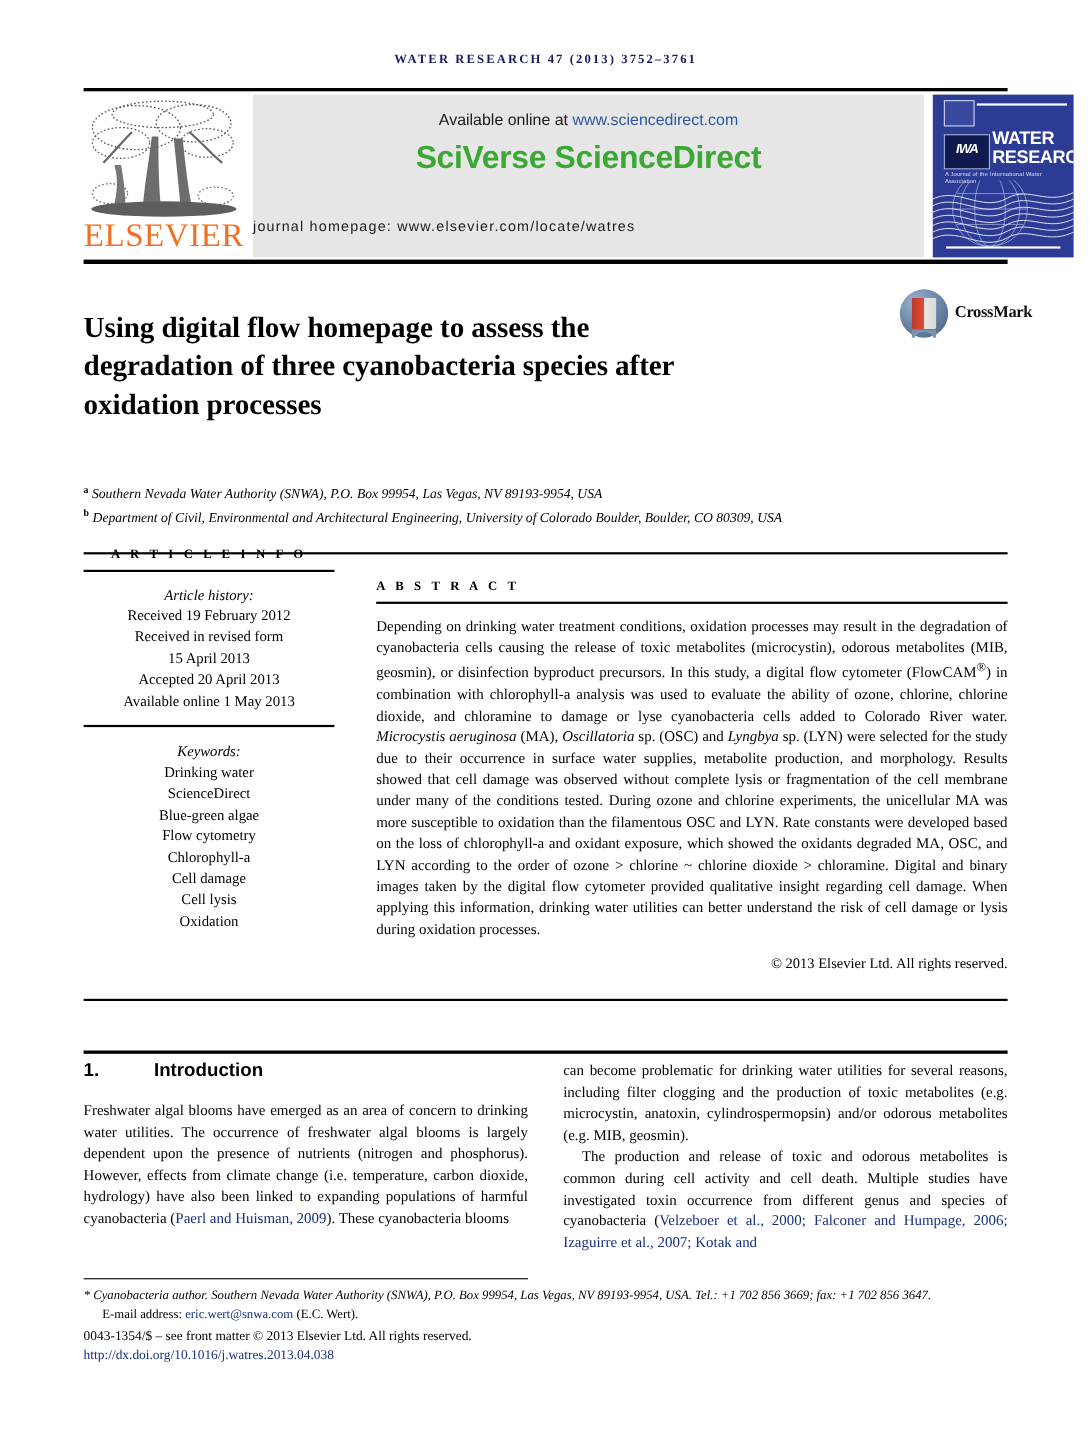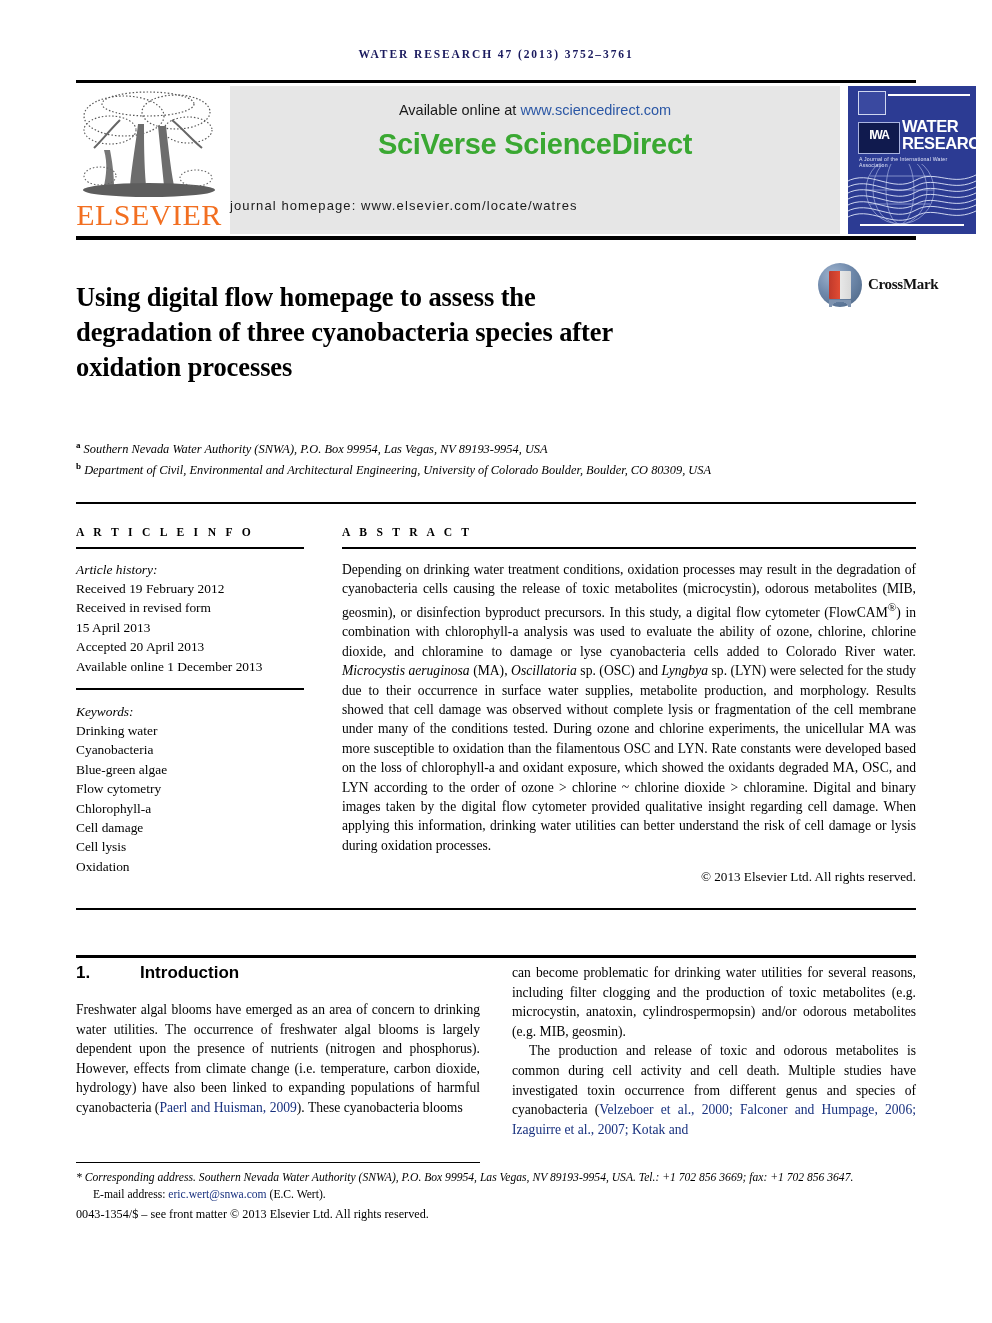"IWA" .iwa-text { font-style: none -> italic }
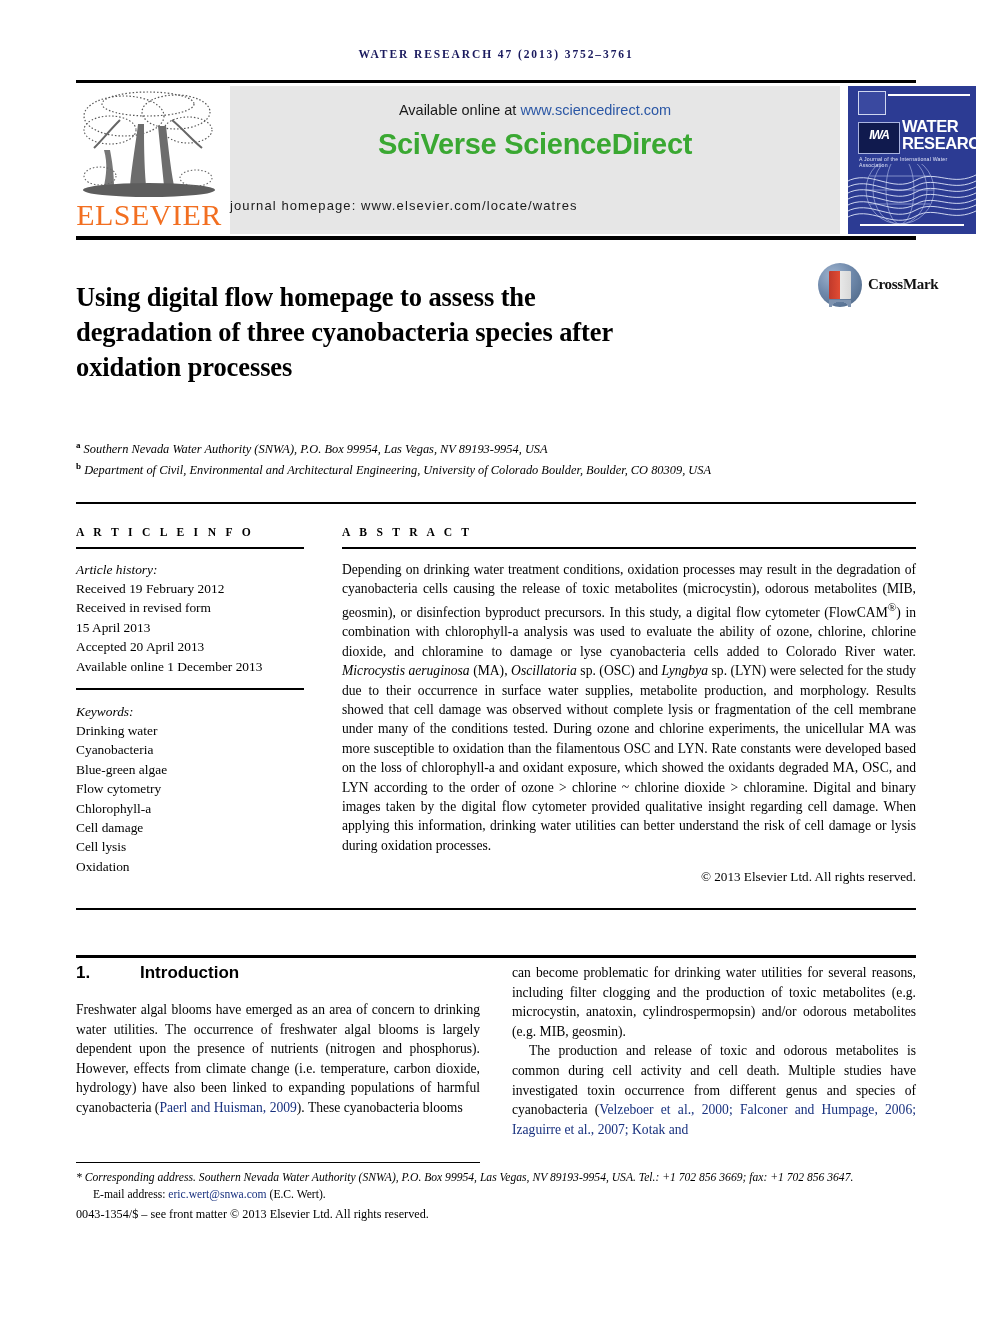"A R T I C" .col-info { text-align: none -> center; top: 526px -> 497px }
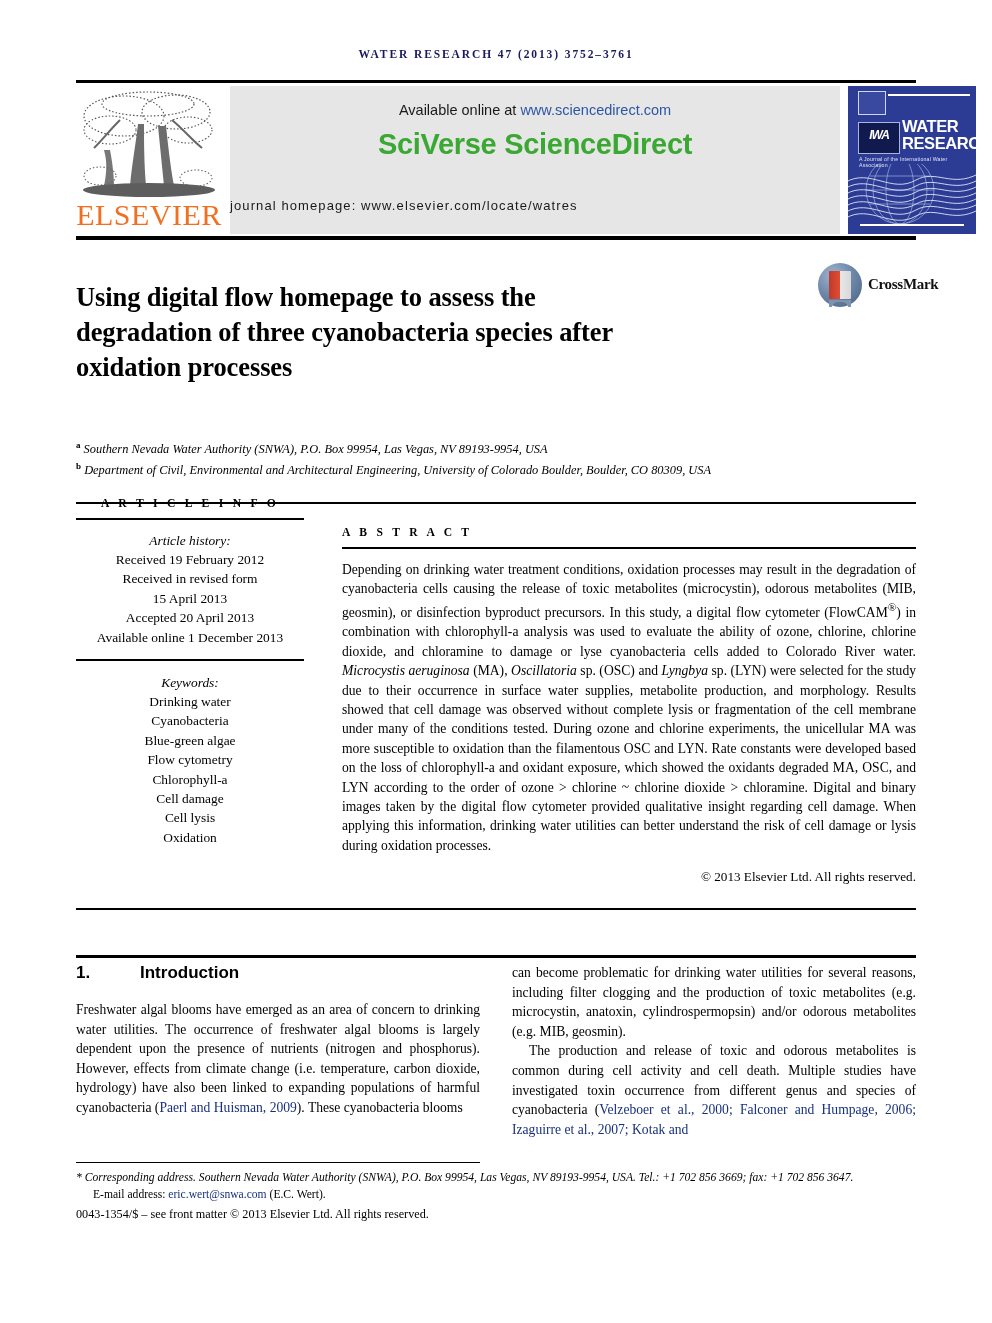"Available online 1 December 2013" div { text: December -> May }
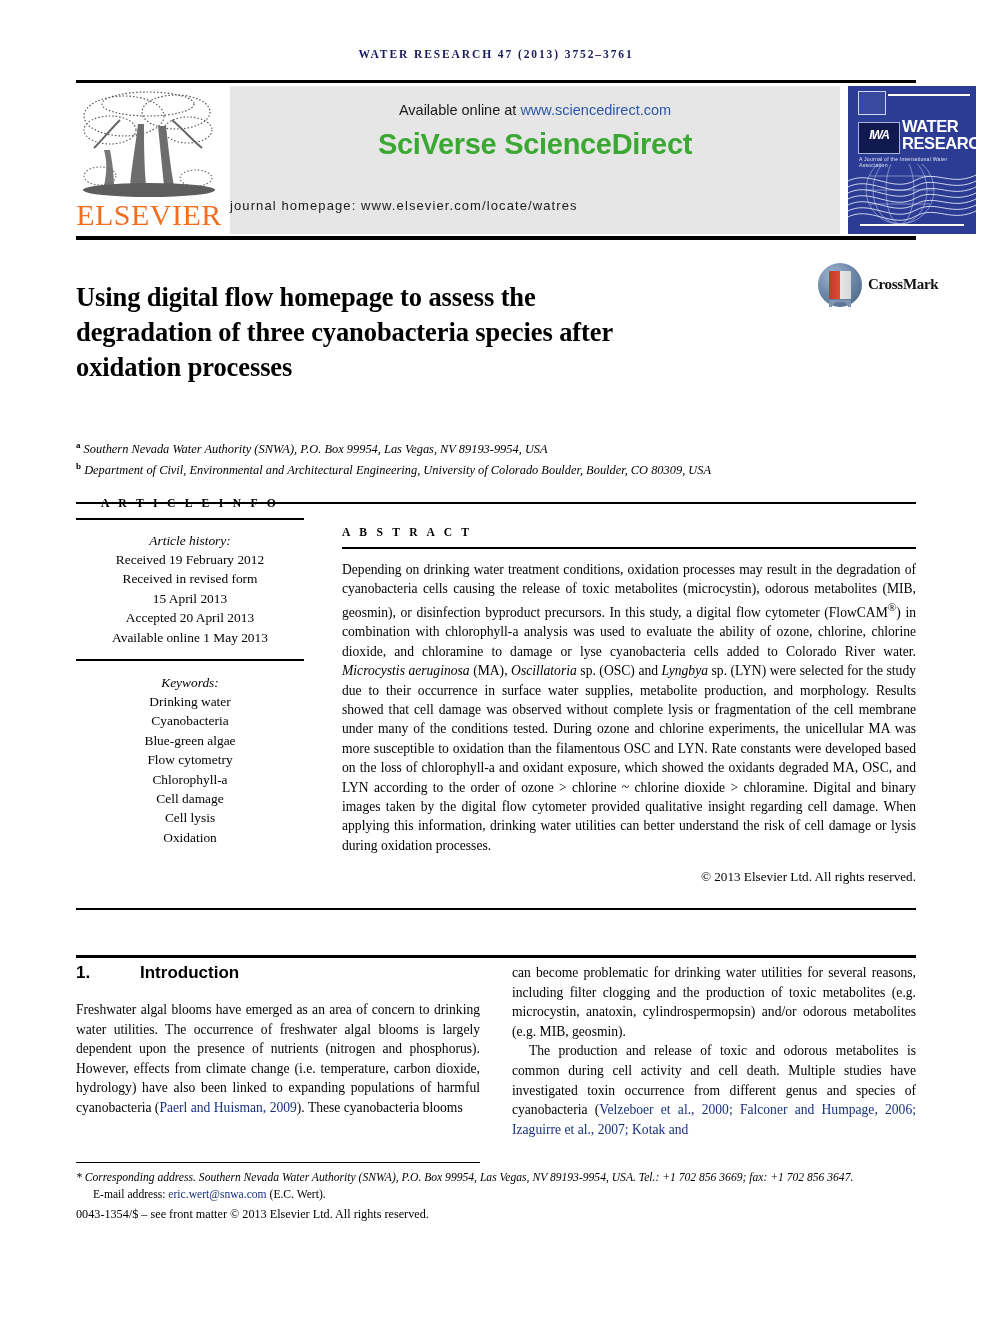"Cyanobacteria" div { text: Cyanobacteria -> ScienceDirect }
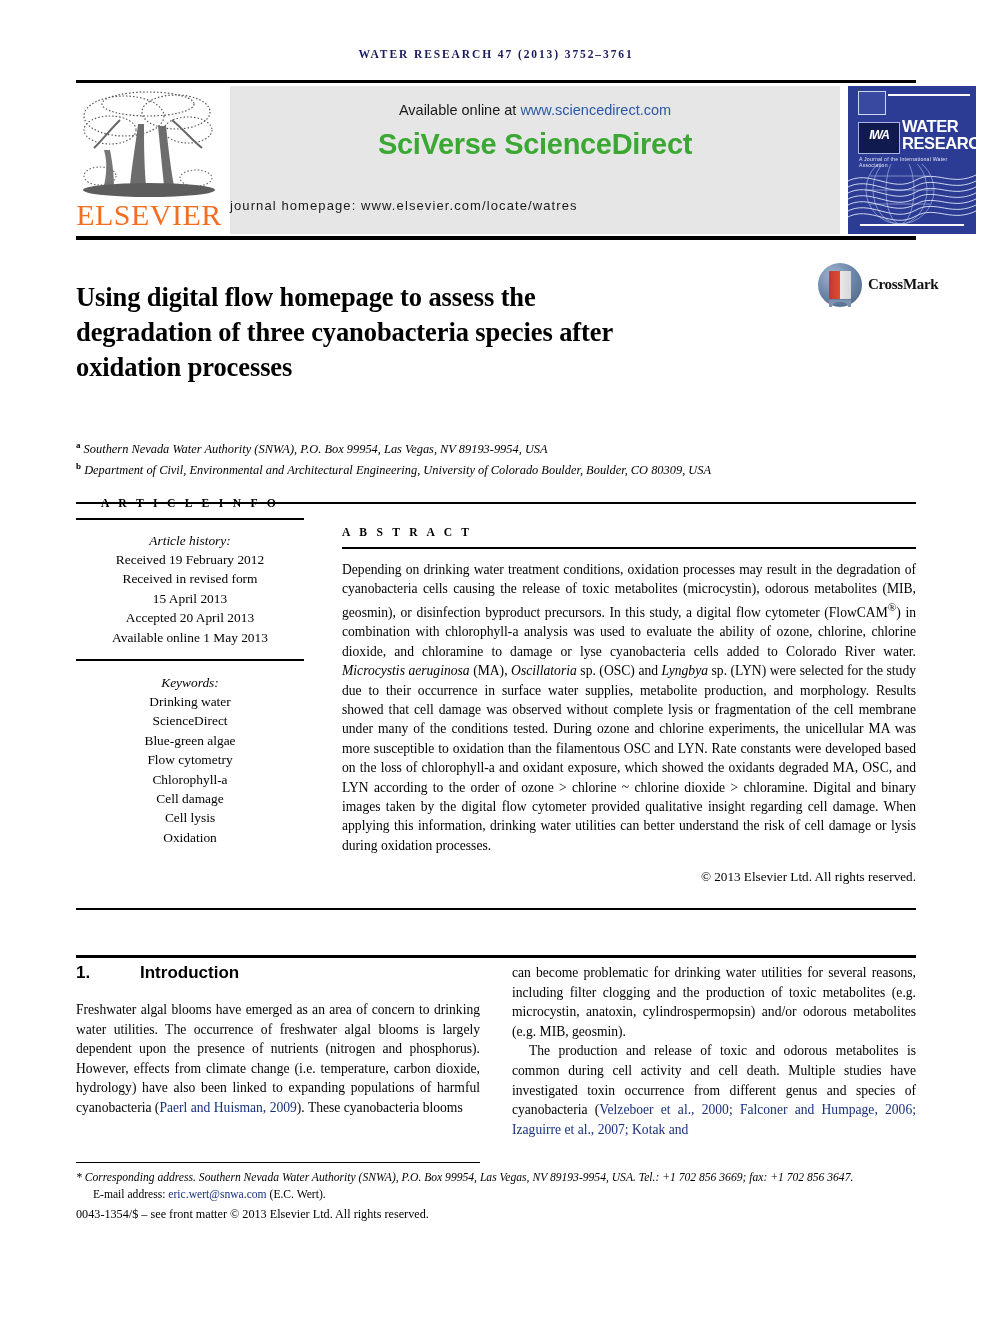"Corresponding address." i { text: Corresponding address -> Cyanobacteria author }
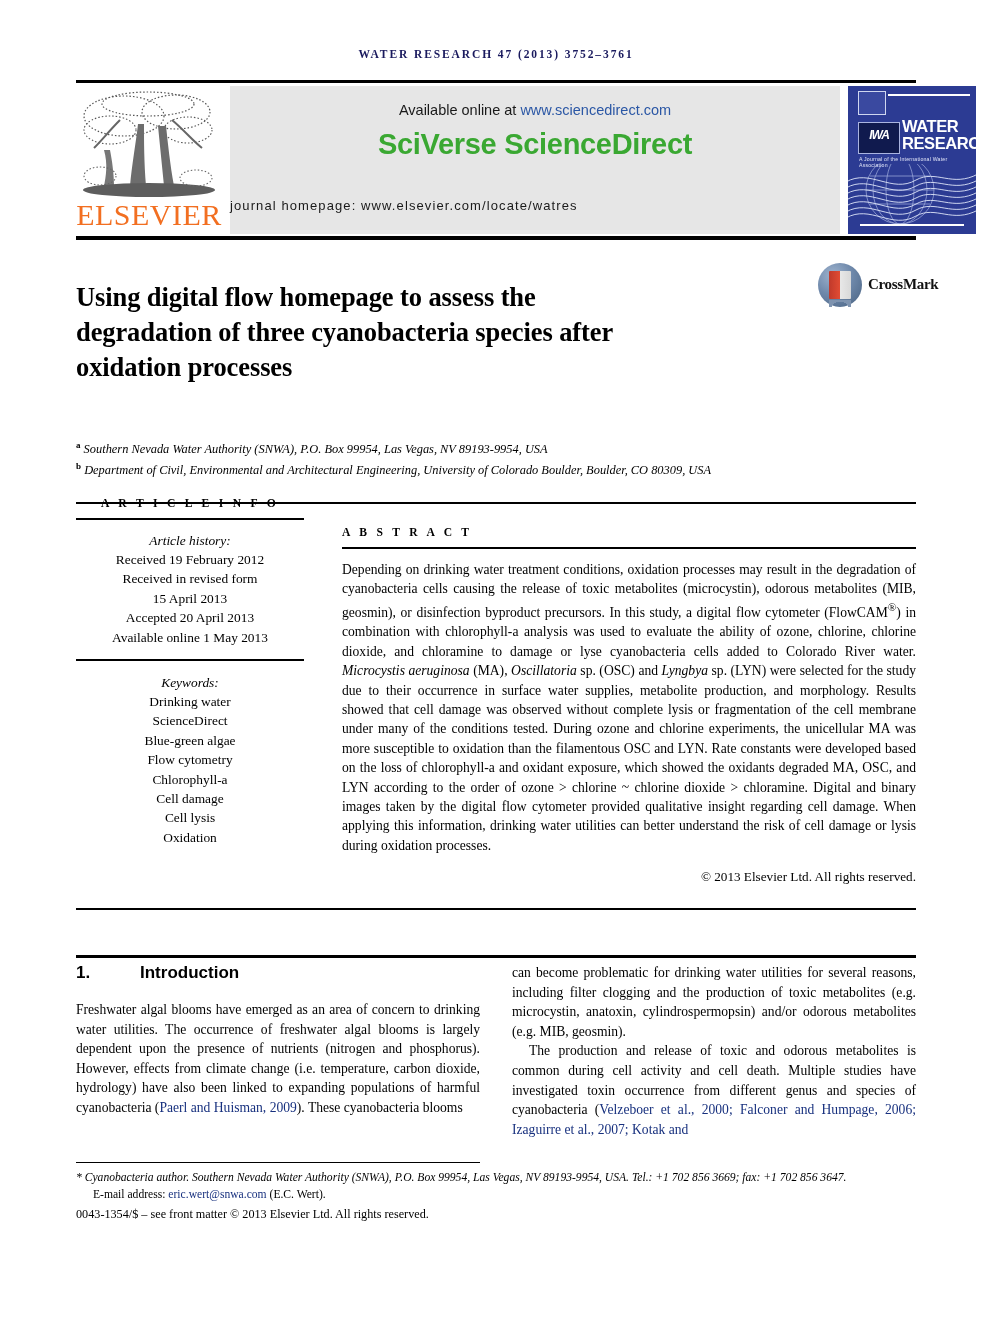"http://dx.doi.org/10.1016/j.watres.2013." div.fn-doi { html: none -> <div>http://dx.doi.org/10.1016/j.watres.2013.04.038</div> }
